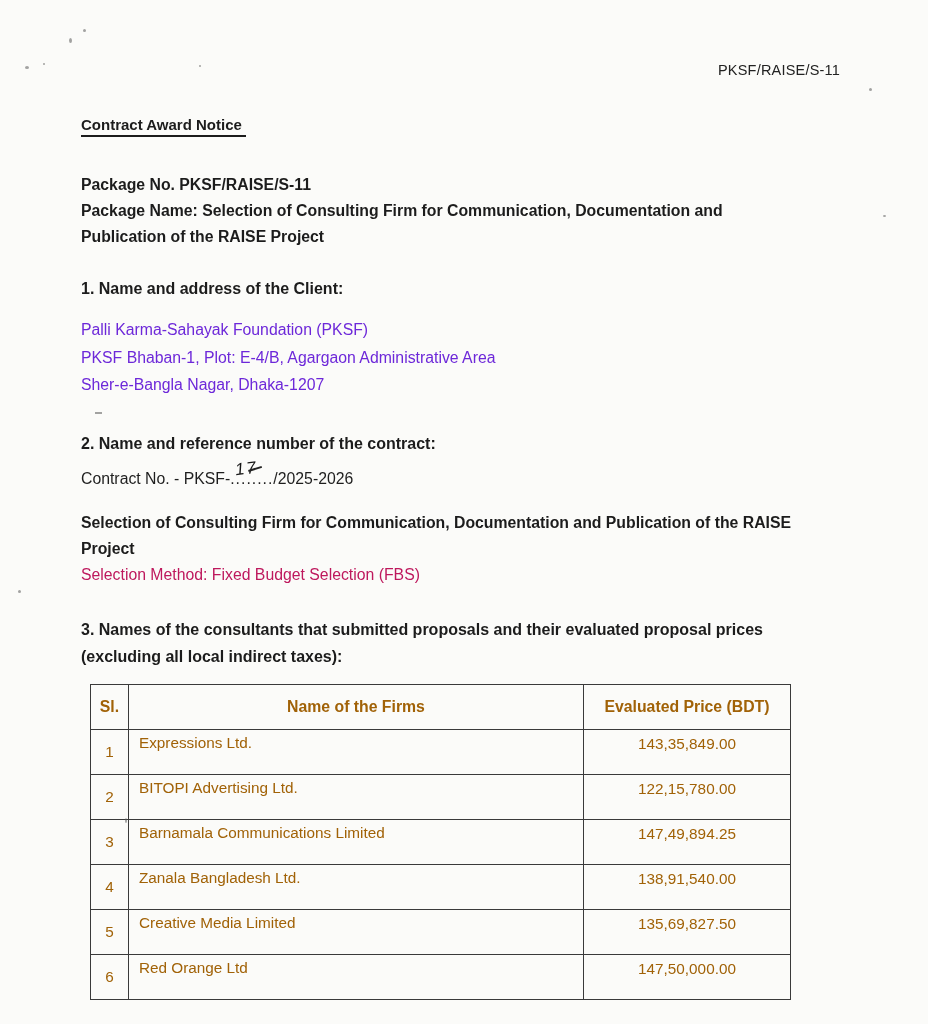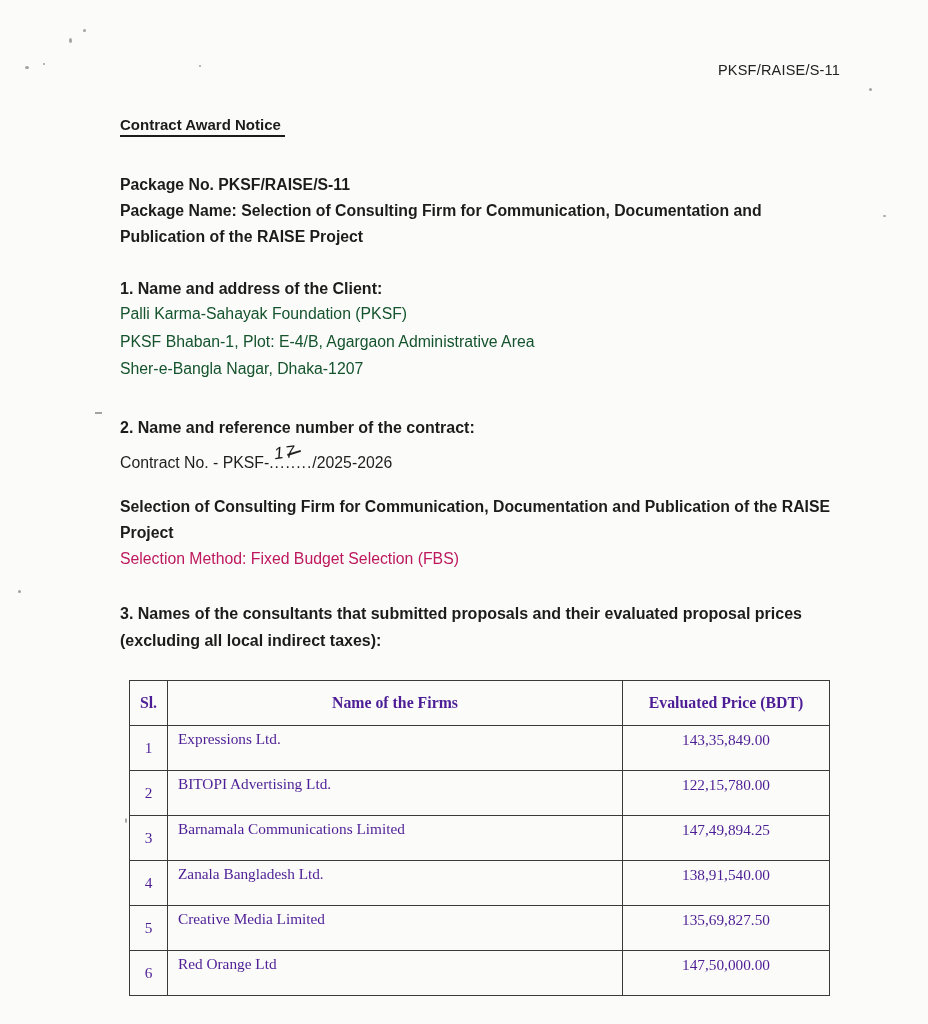"PKSF/RAISE/S-11" .page { padding: 62px 88px 0 120px -> 62px 88px 0 81px }
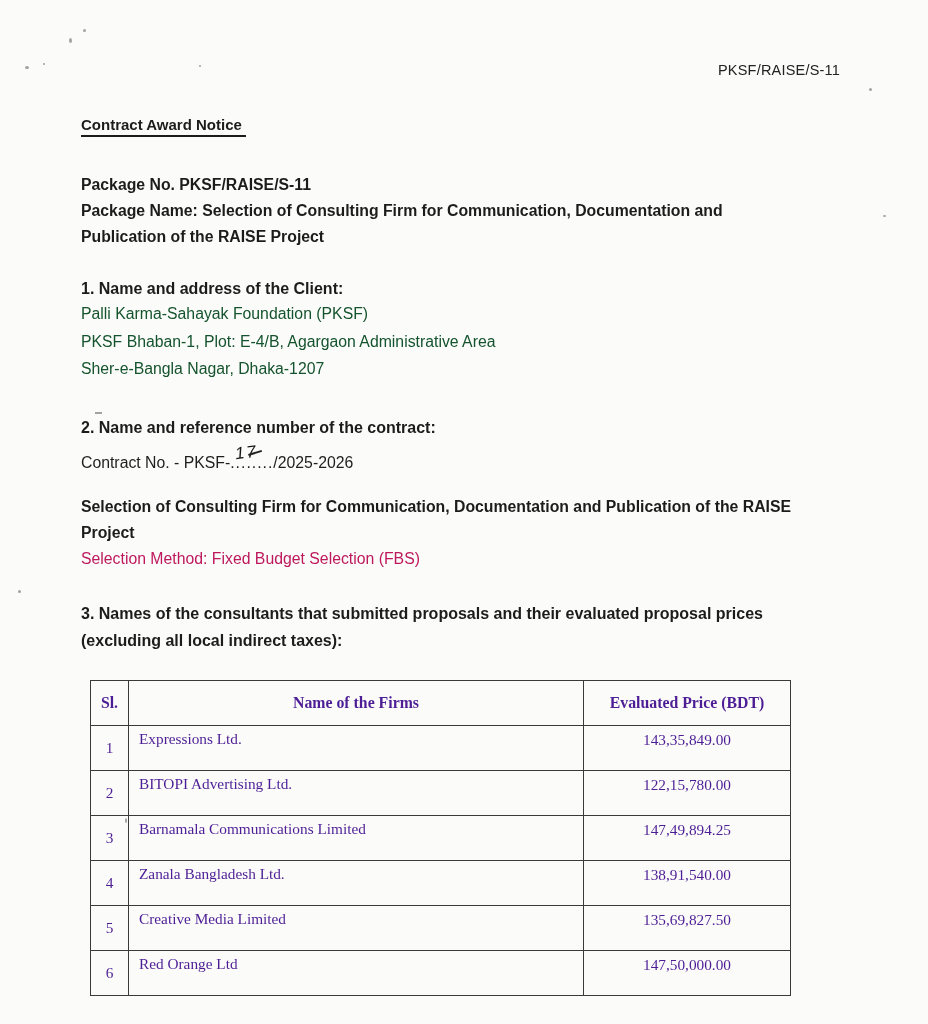"Palli Karma-Sahayak Foundation (PKSF)" .address-block { color: #14532d -> #6d28d9; margin-top: 2px -> 18px }
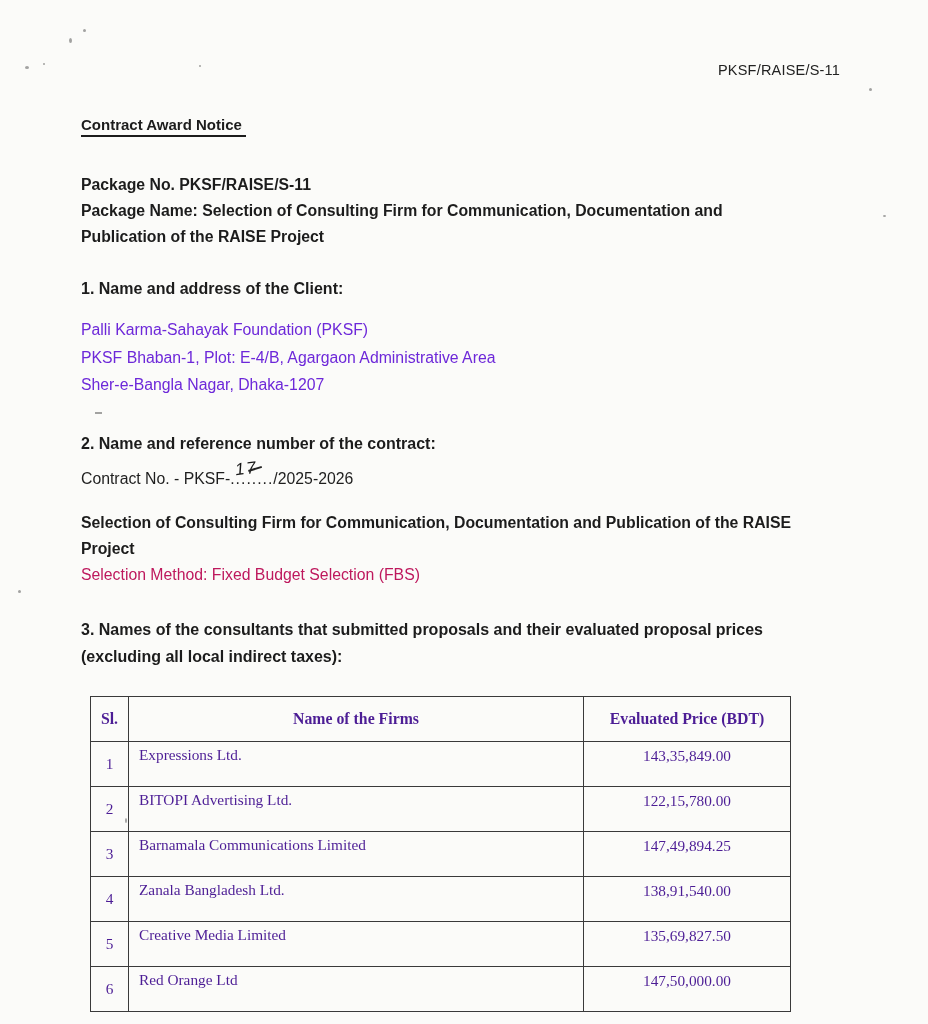"Sl." .firms-table { color: #4c1d95 -> #a16207; font-family: Liberation Serif, serif -> none; margin-top: 26px -> 14px }
